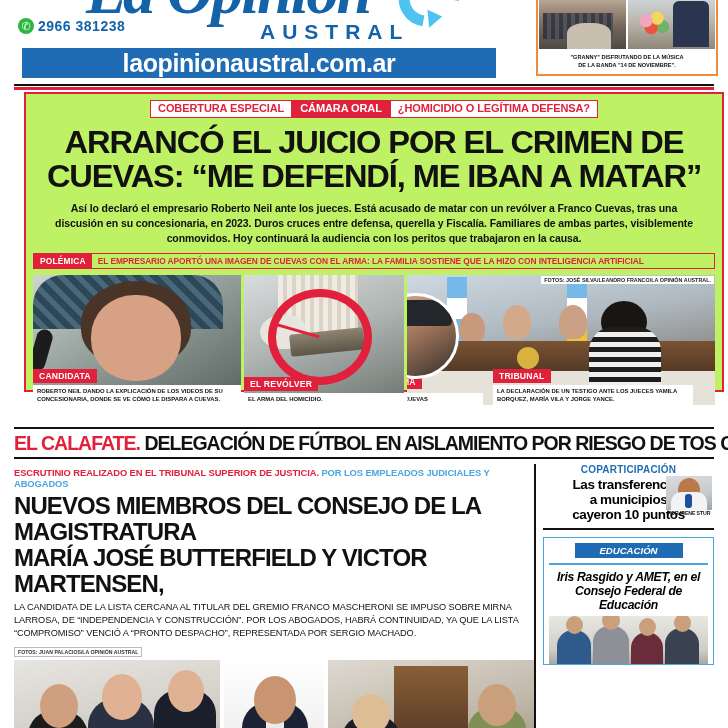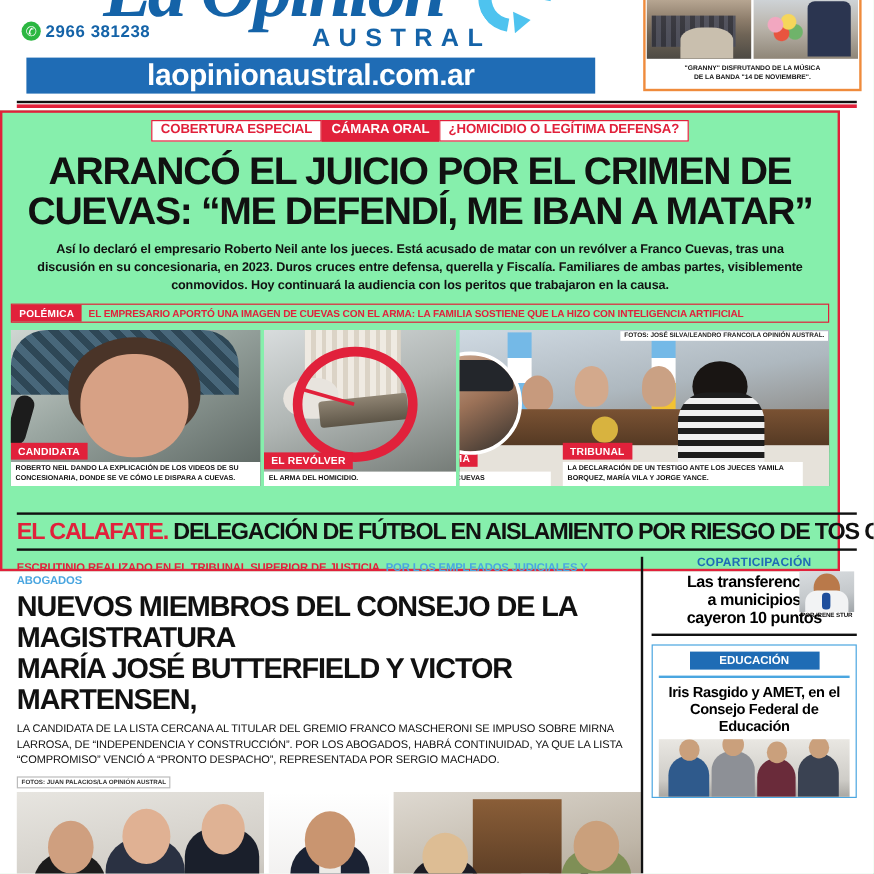"COBERTURA ESPECIAL" .mainbox { background: #86efac -> #bef264; height: 384px -> 300px; left: 0 -> 24px }
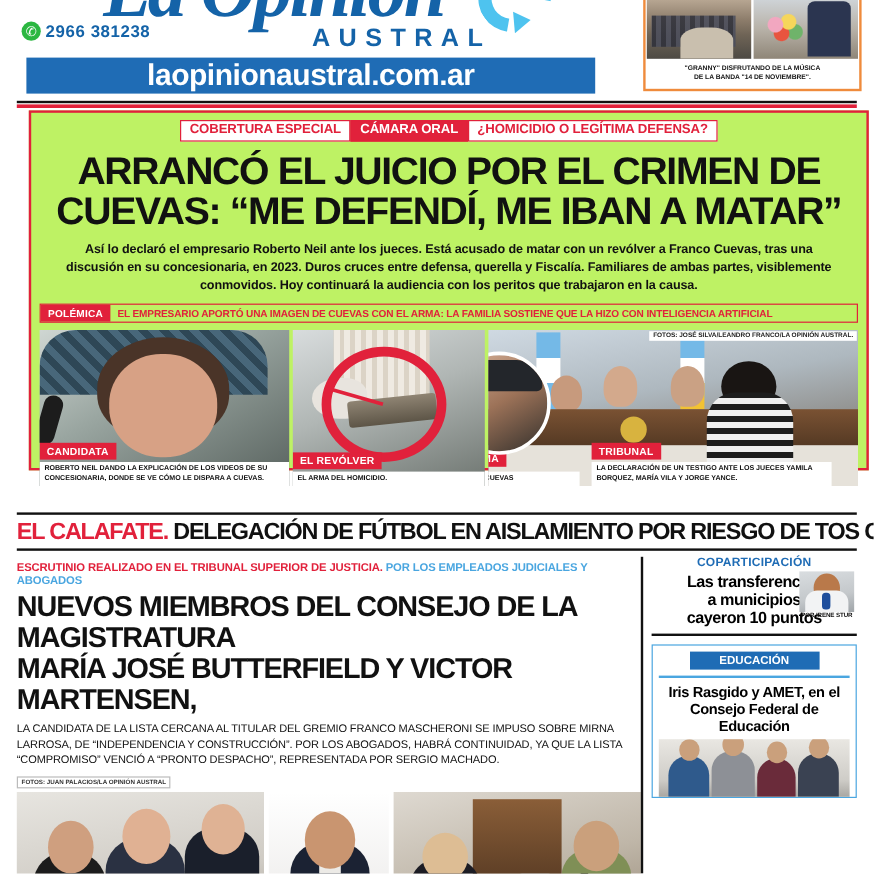"EDUCACIÓN" .edu-box { font-style: none -> italic }
